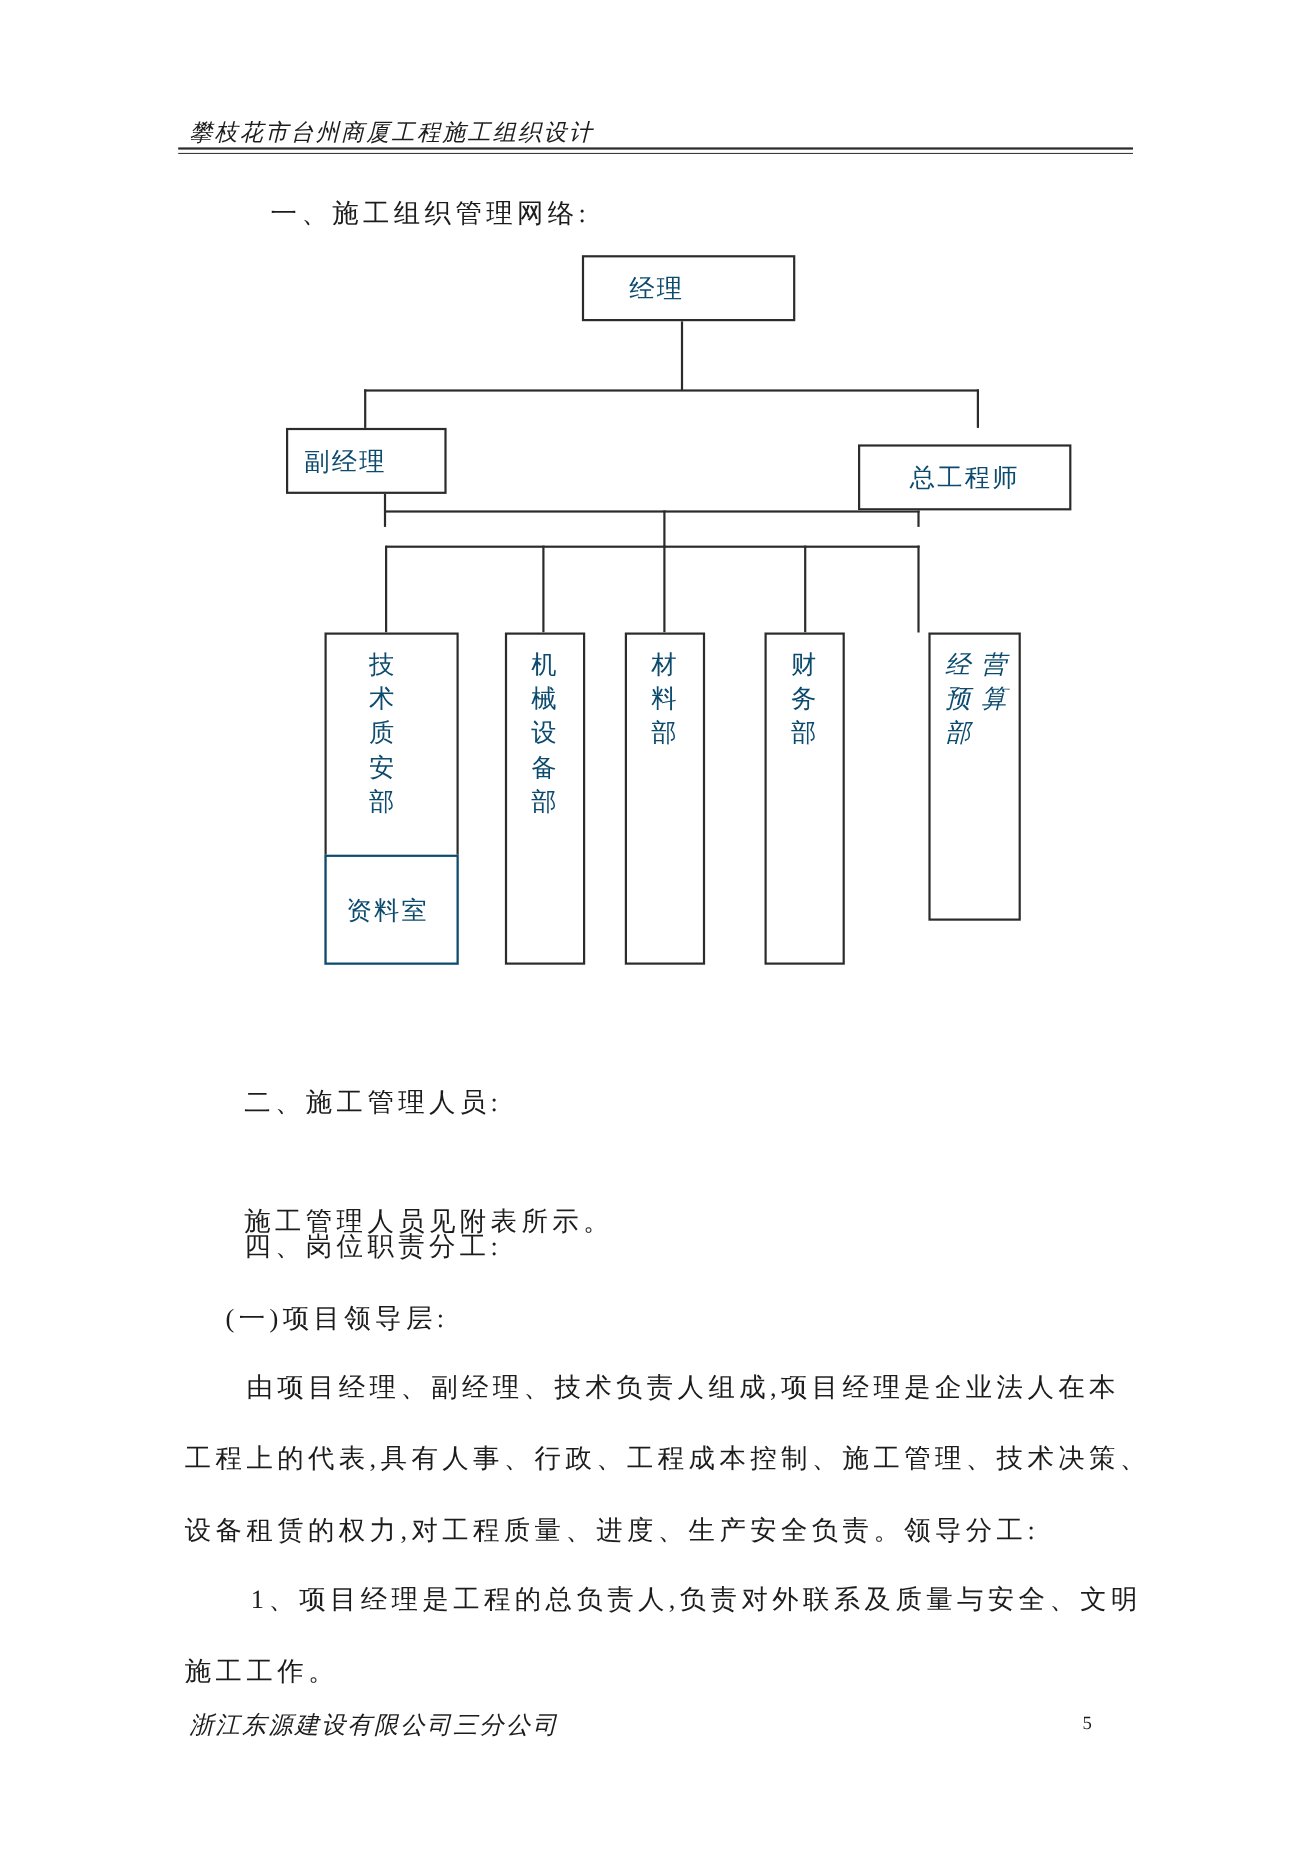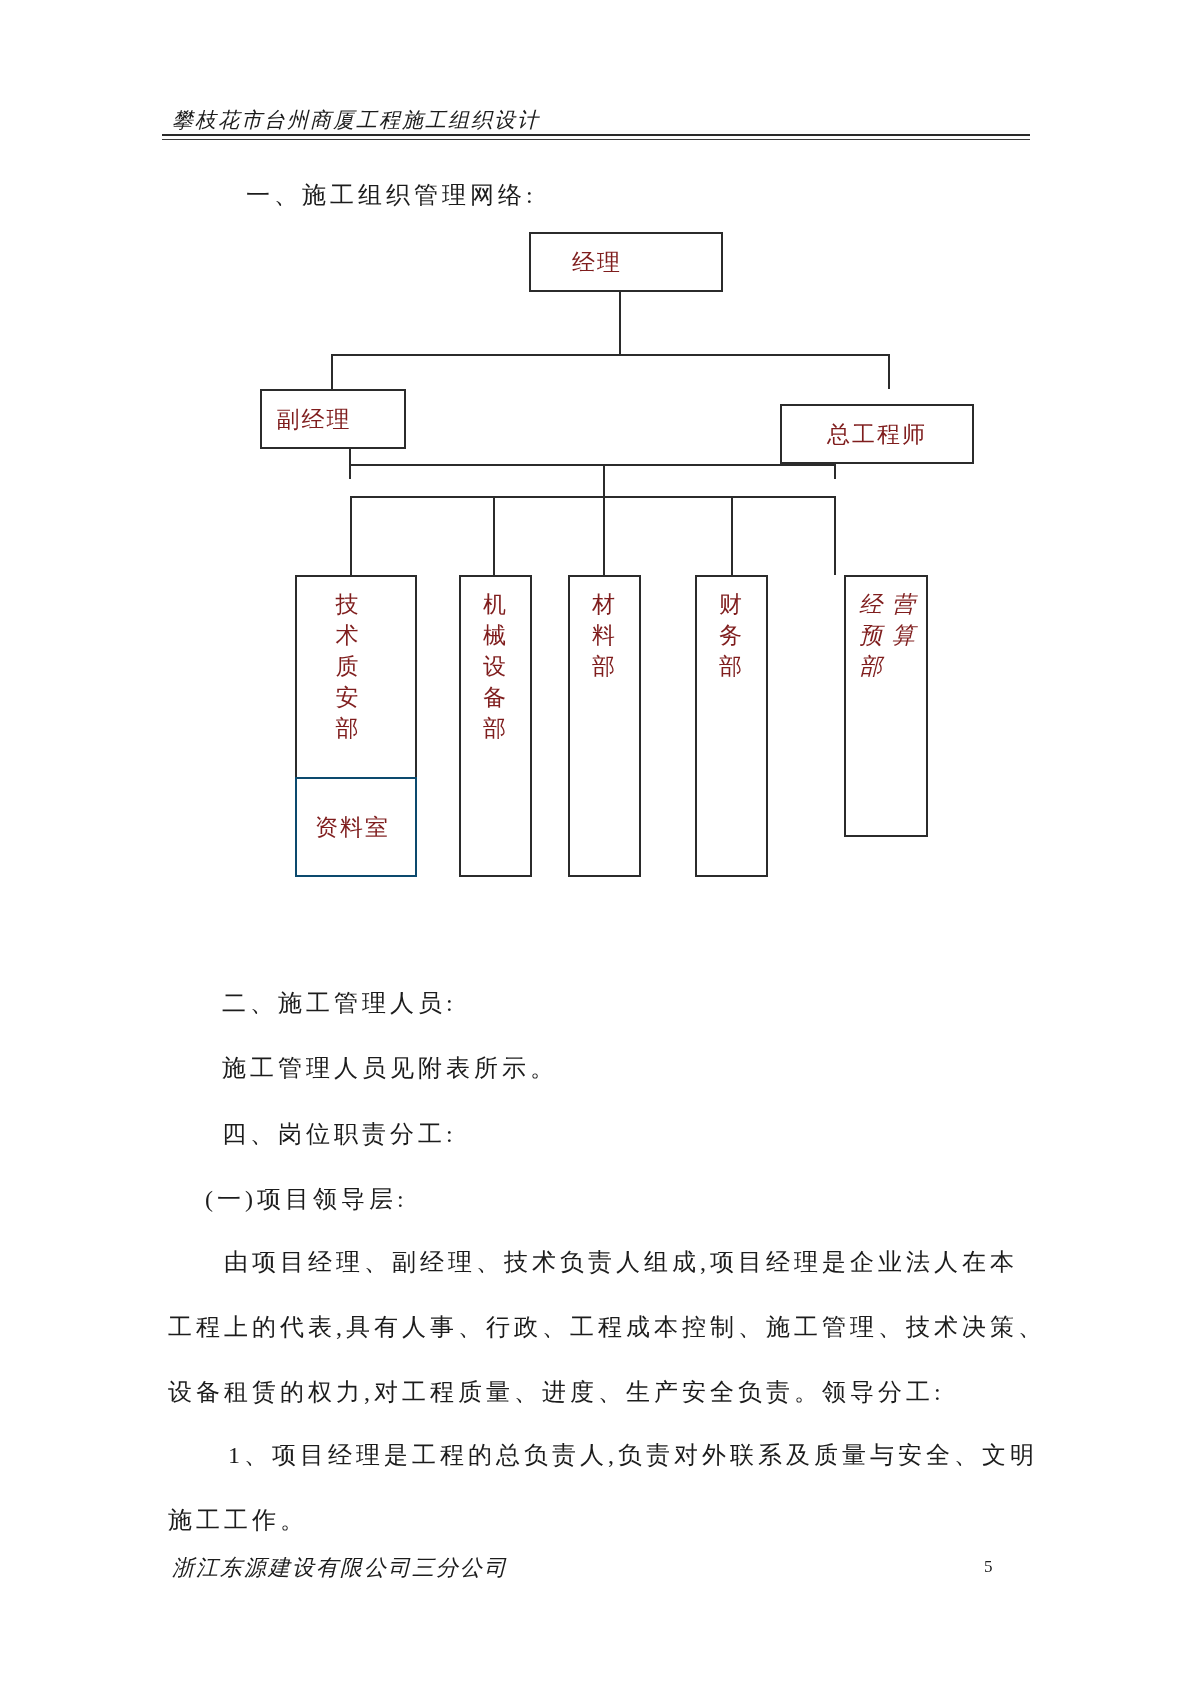"经理" .obox { color: #7f1d1d -> #0c4a6e }
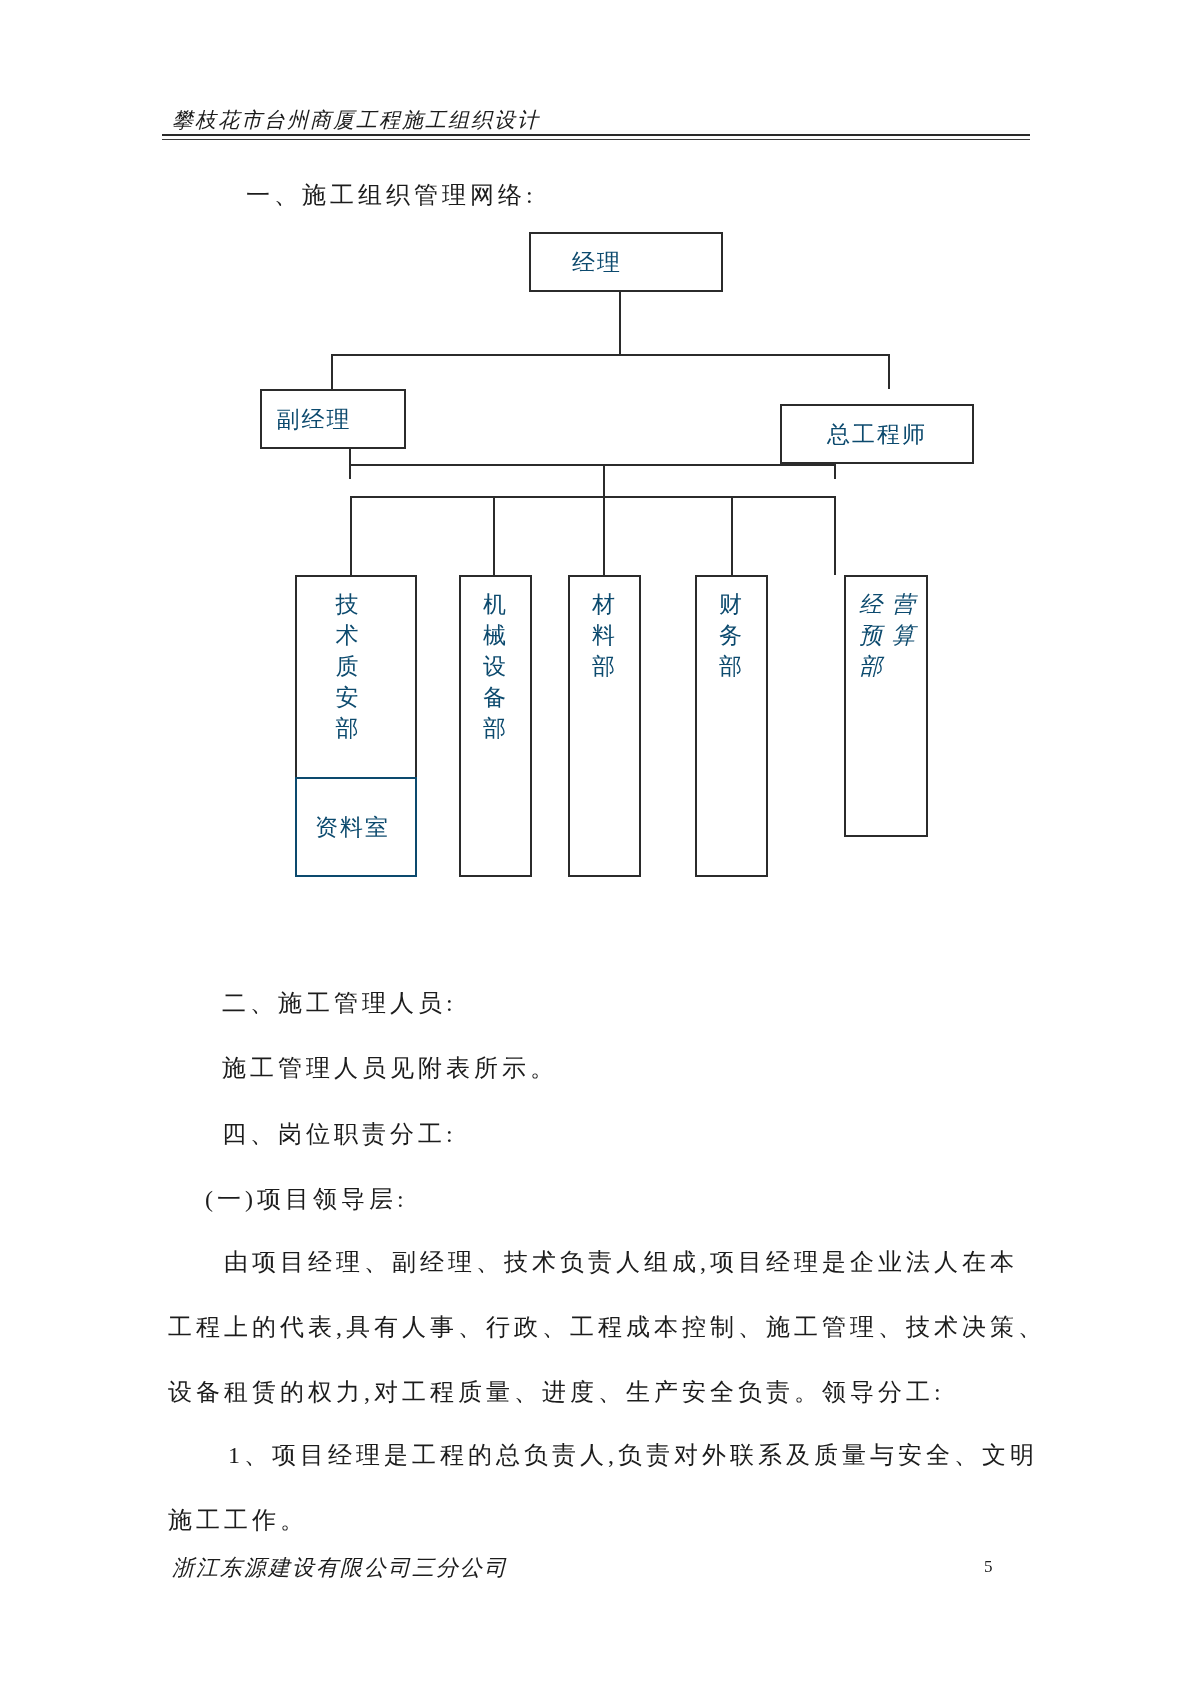"施工管理人员见附表所示。" div.abs { top: 1053px -> 1096px }
